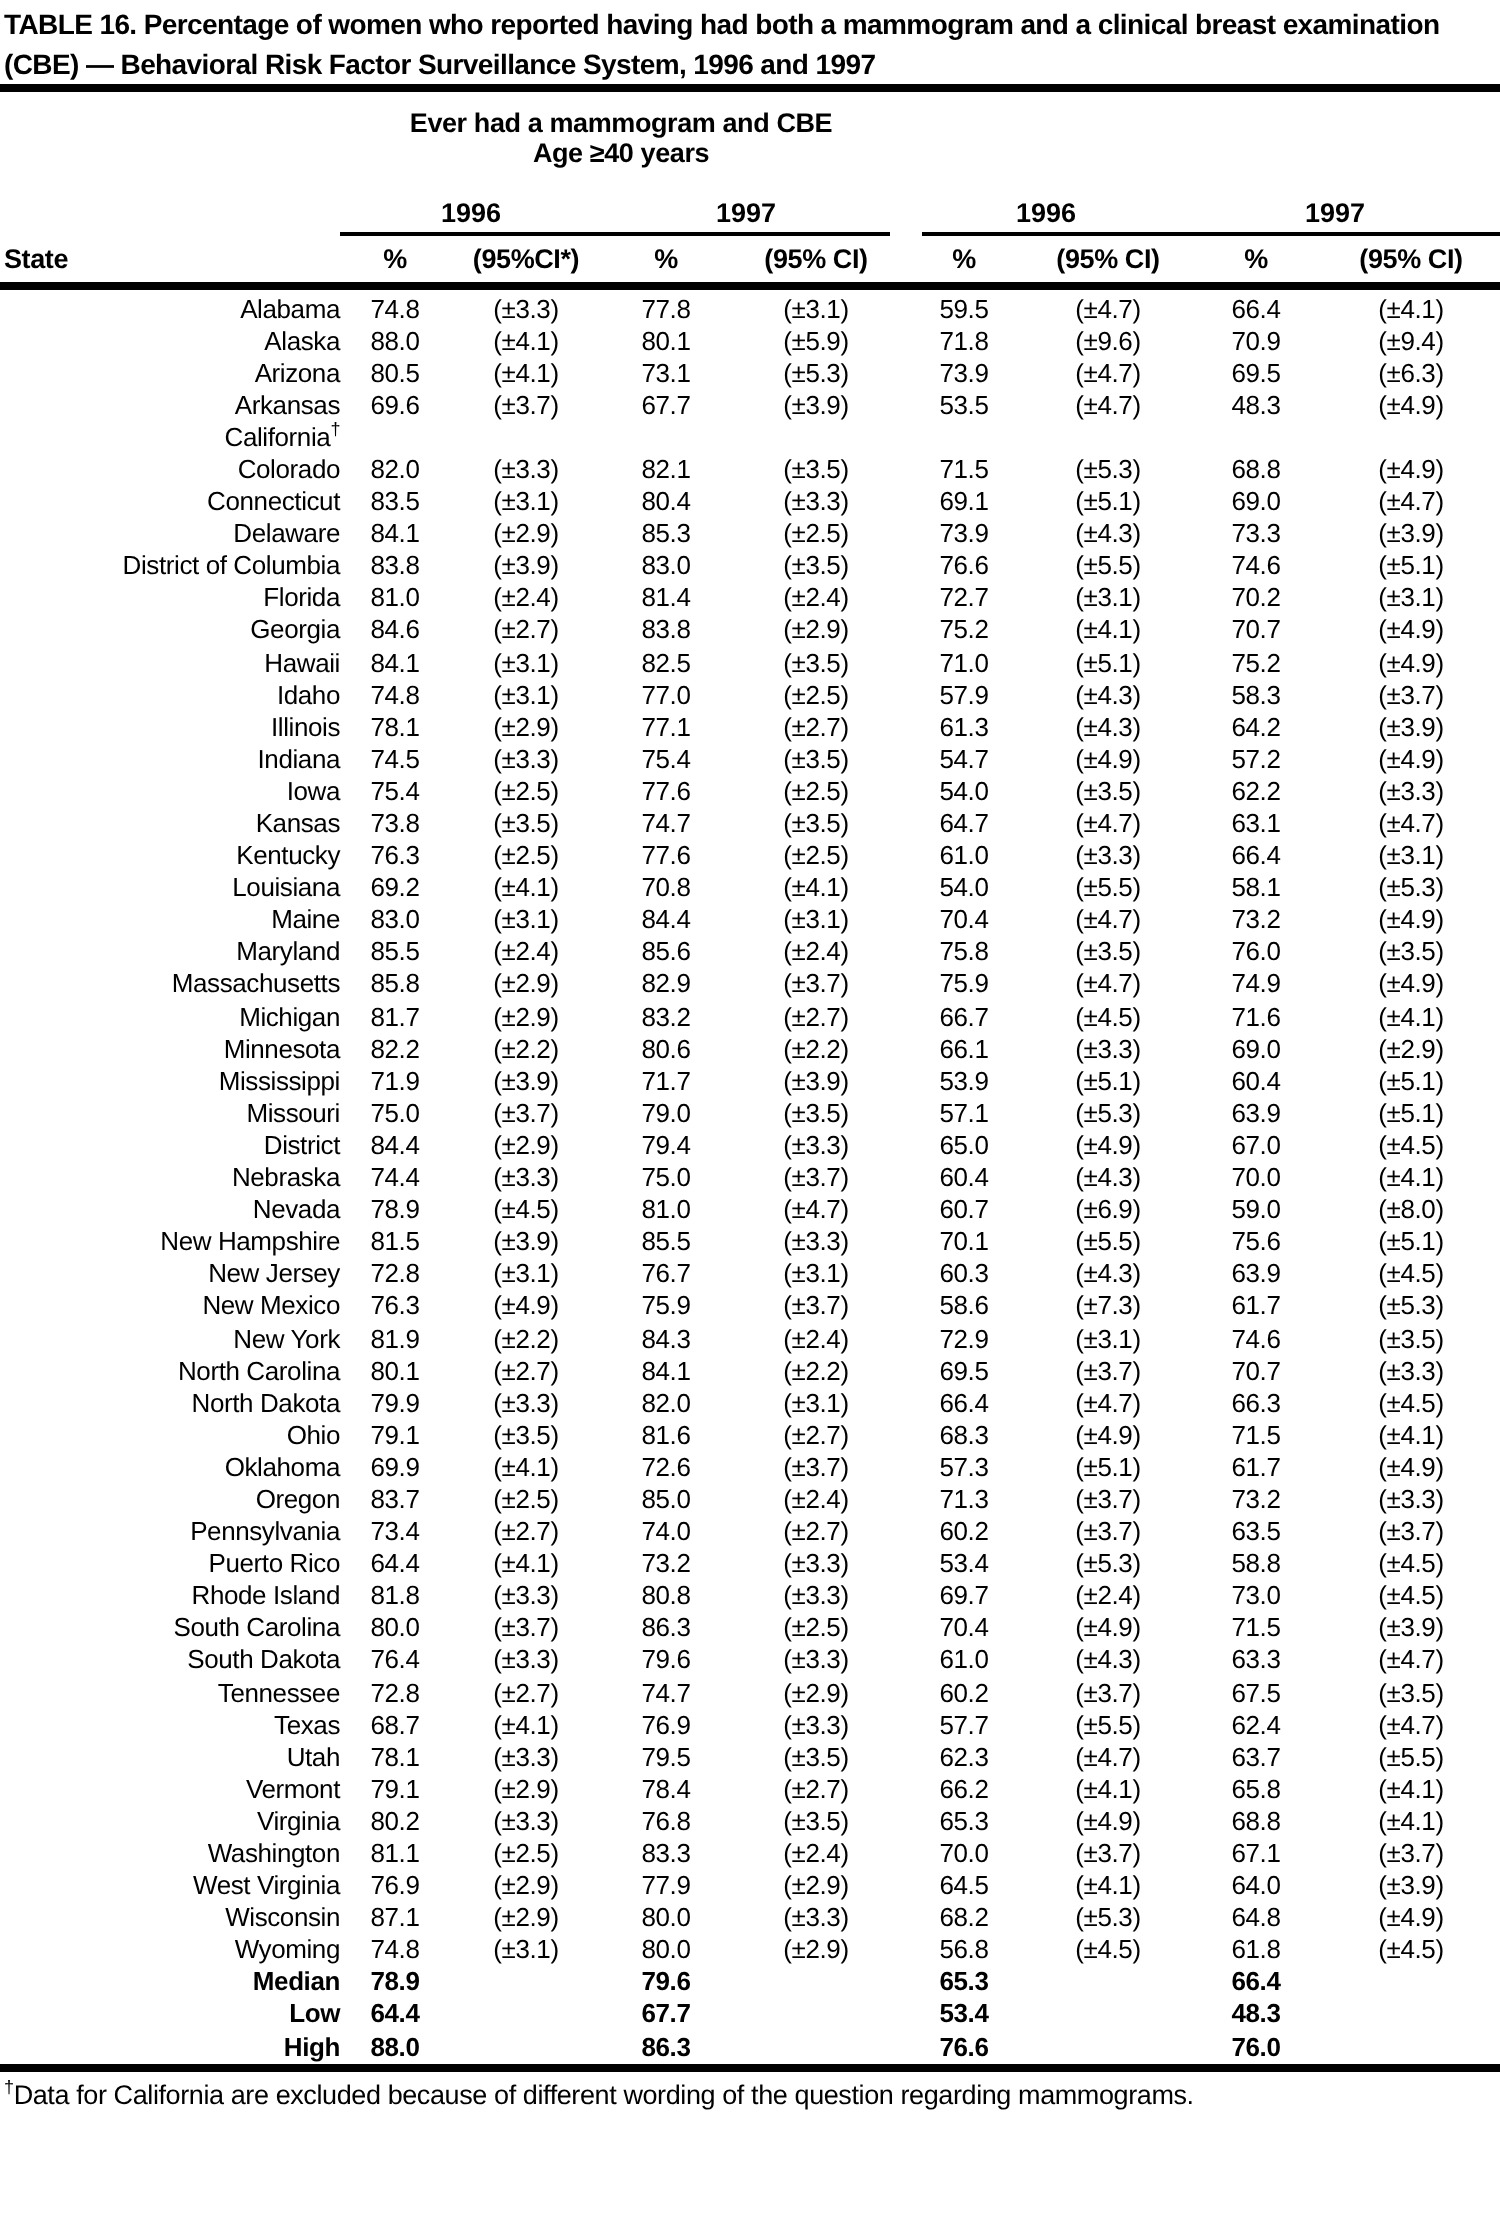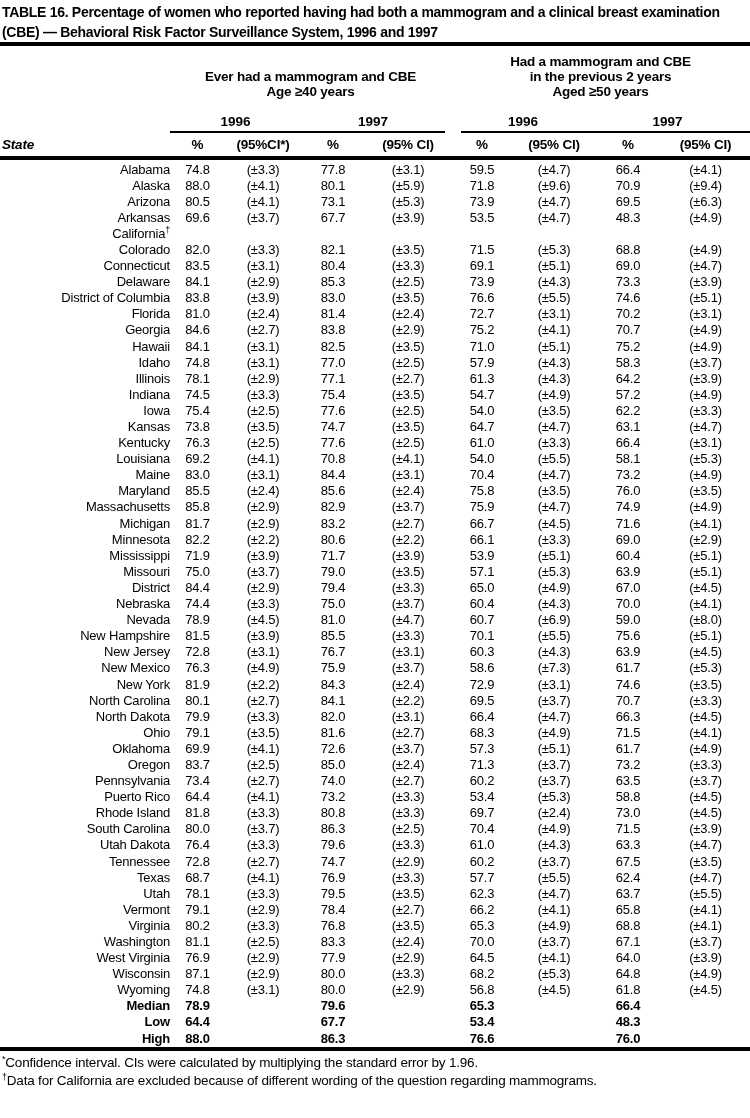"Had a mammogram and CBE" div { html: <div> <div>Had a mammogram and CBE</div> <div>in the previous 2 years</div> <div>Aged ≥50 years</div> </div> -> none }
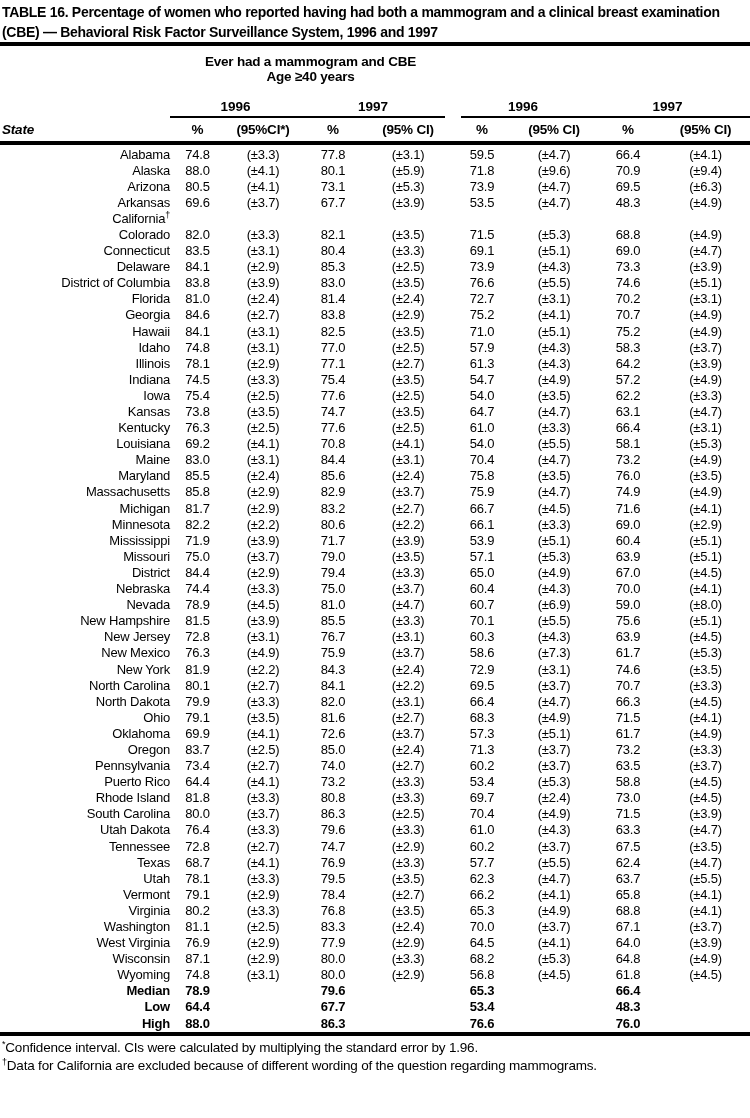"State" .col-row .state-h { font-style: italic -> none }
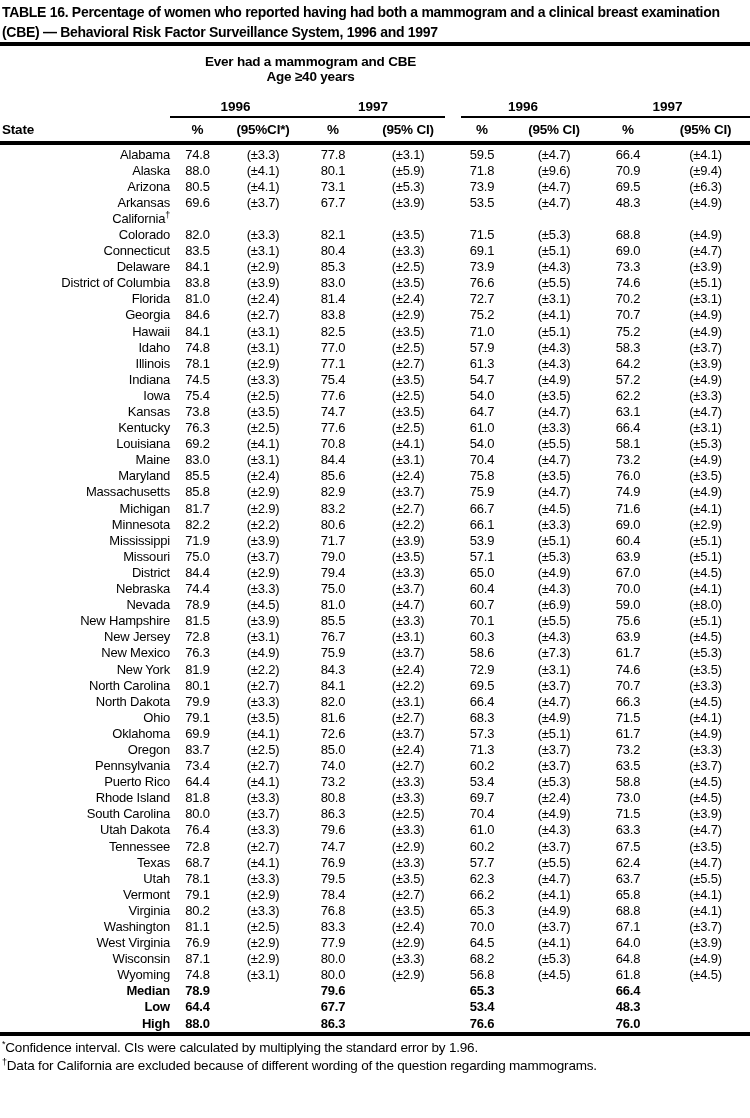"Utah Dakota" div.state { text: Utah -> South }
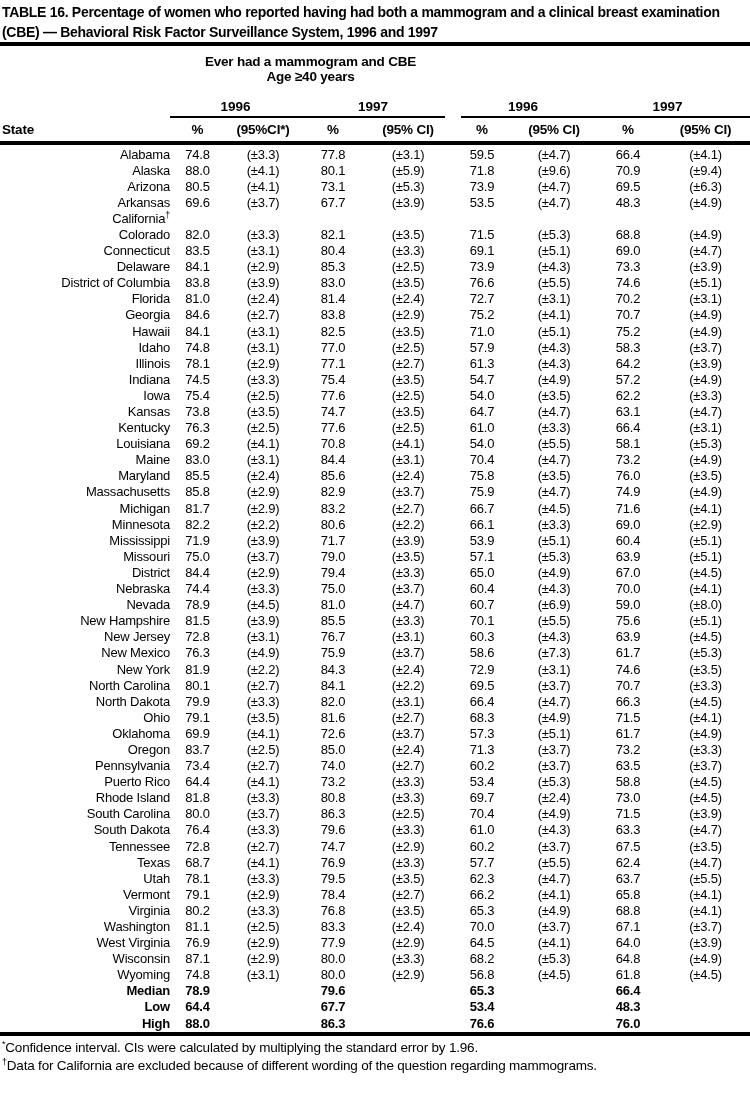"*Confidence interval. CIs were" div { html: <div><sup>*</sup><span>Confidence interval. CIs were calculated by multiplying the standard error by 1.96.</span></div> -> none }
